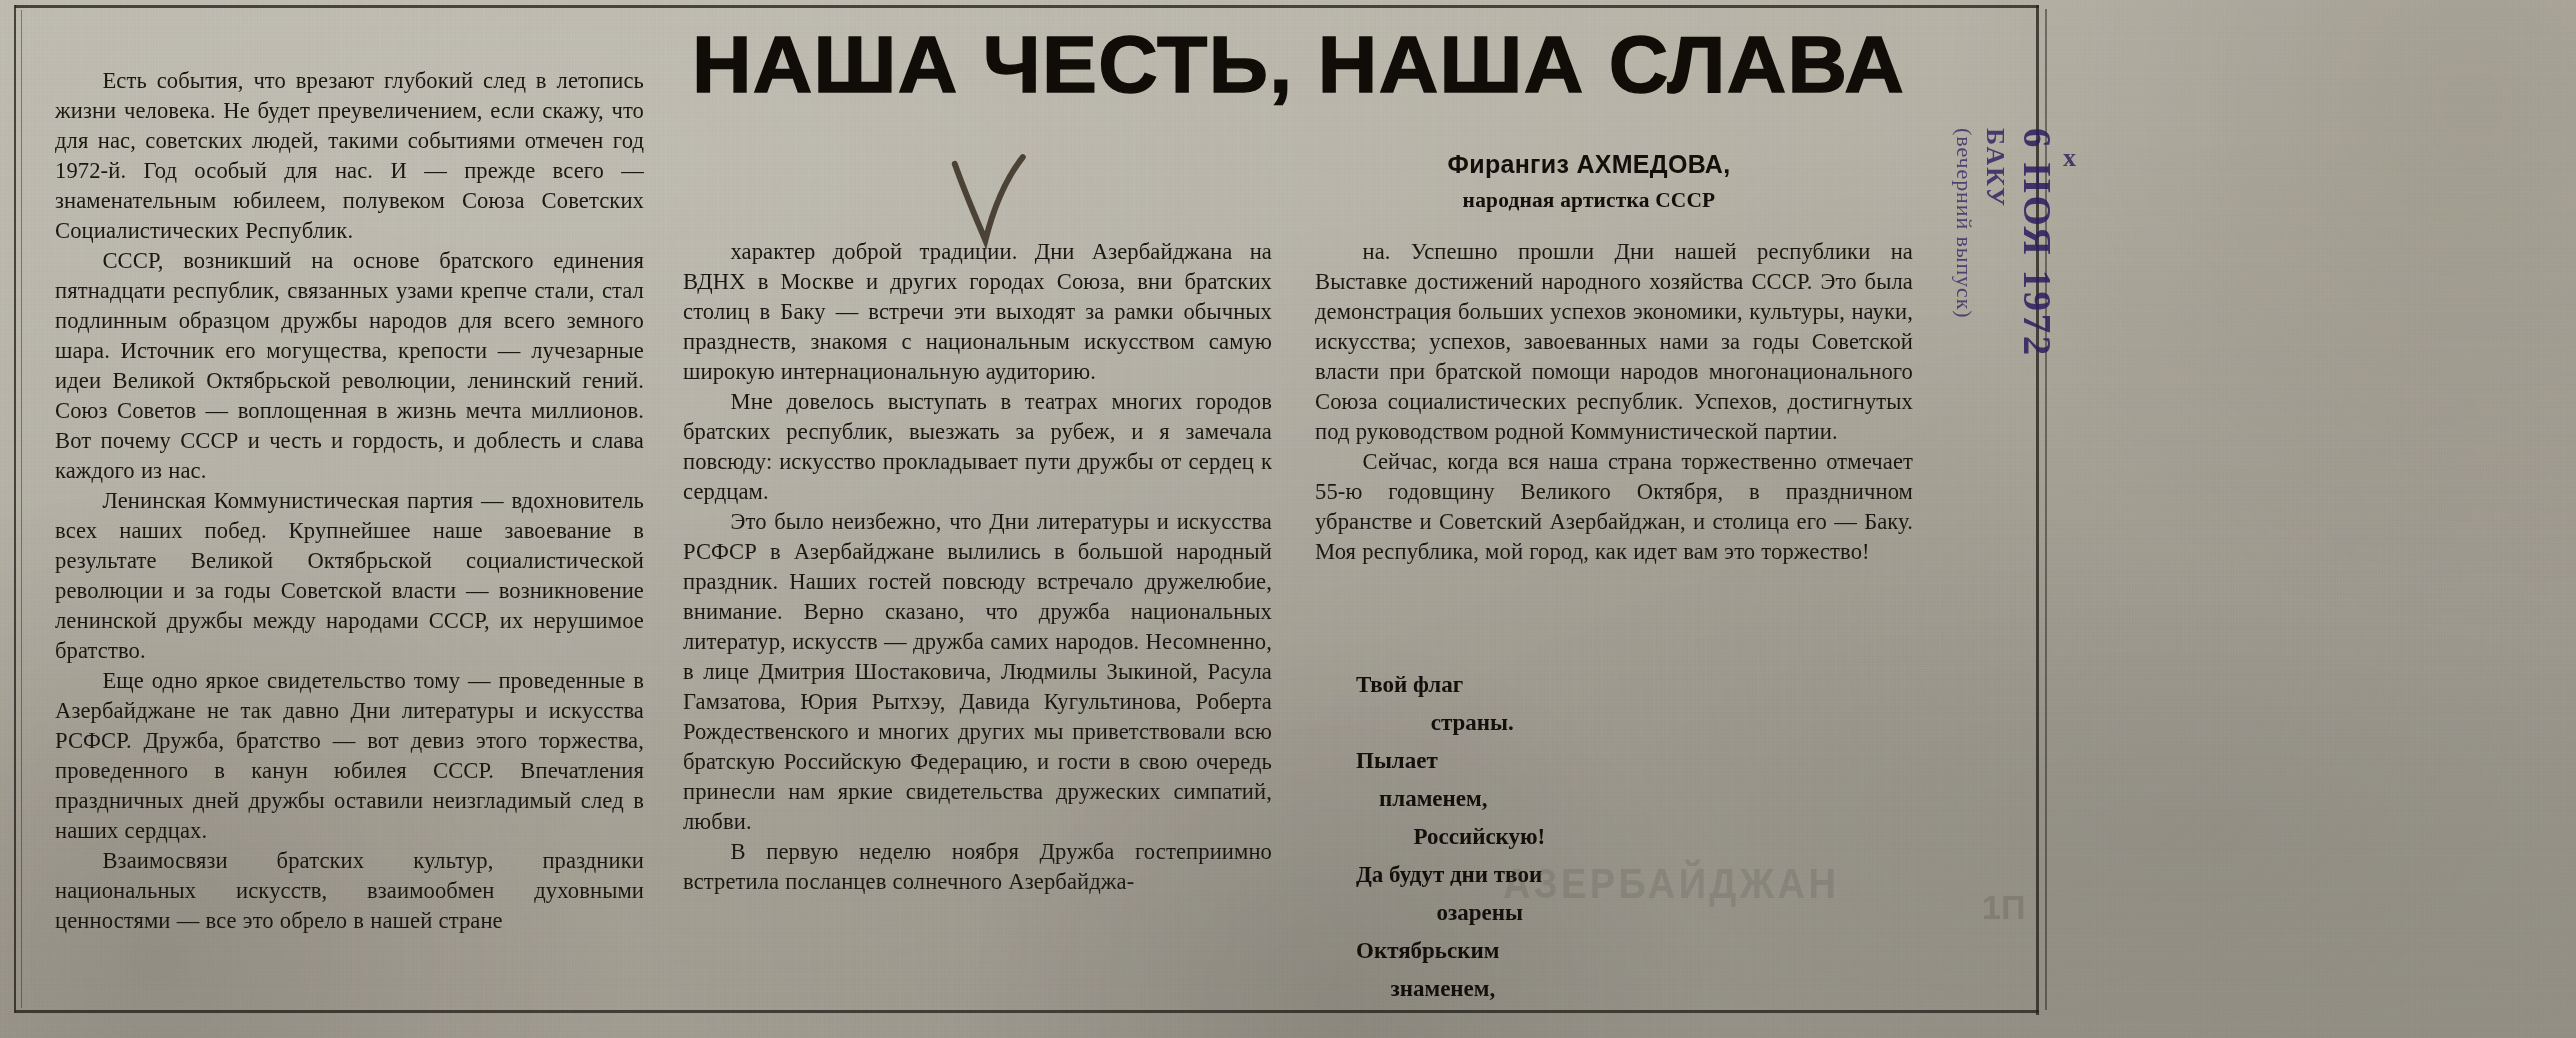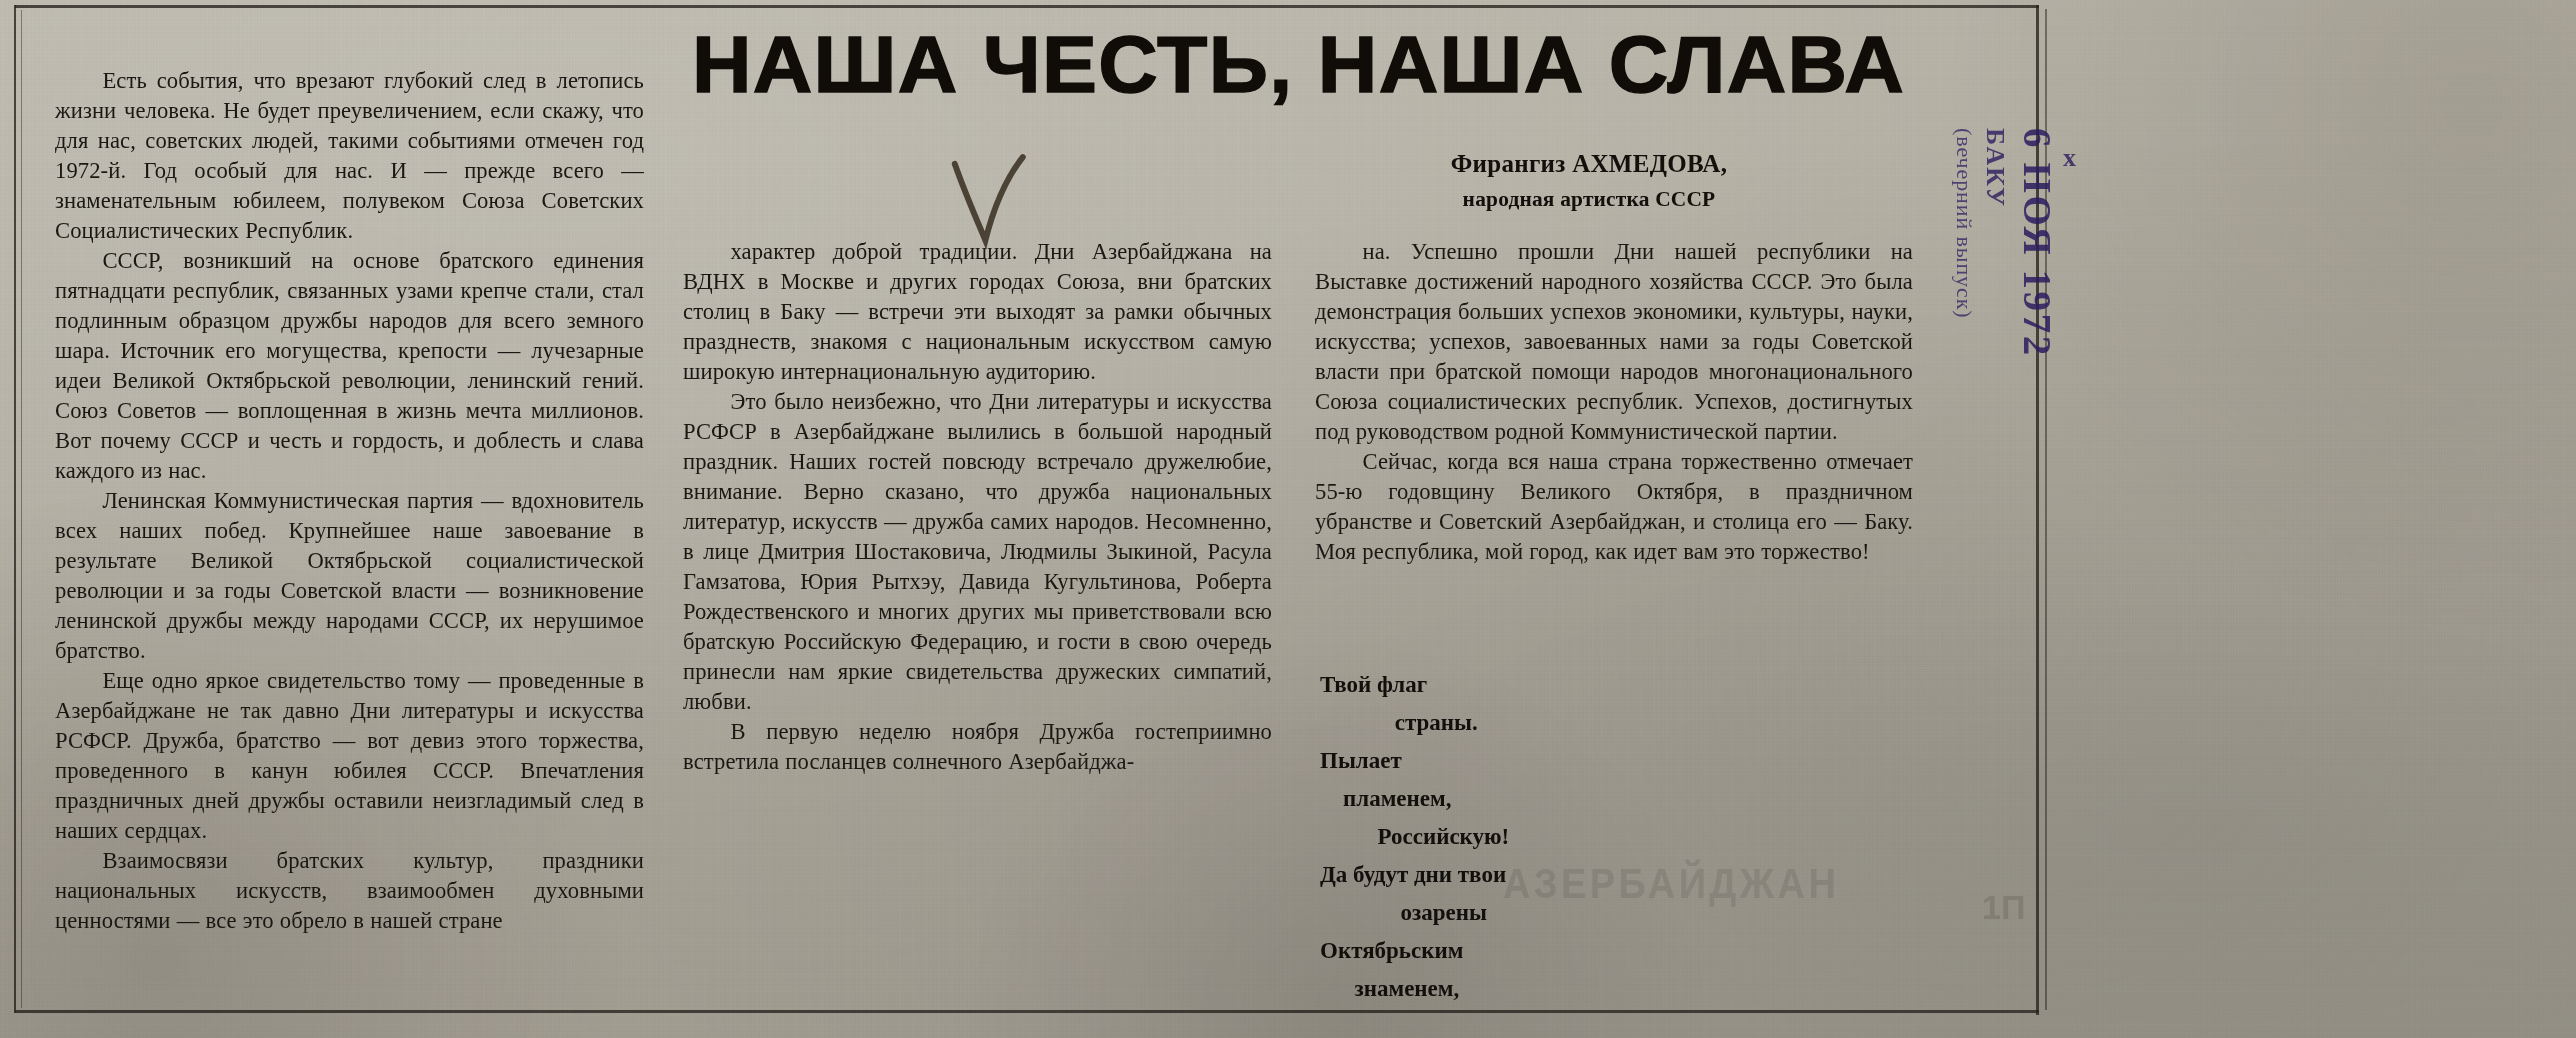"Фирангиз АХМЕДОВА," #byline .author { font-family: Liberation Serif, serif -> Liberation Sans, sans-serif }
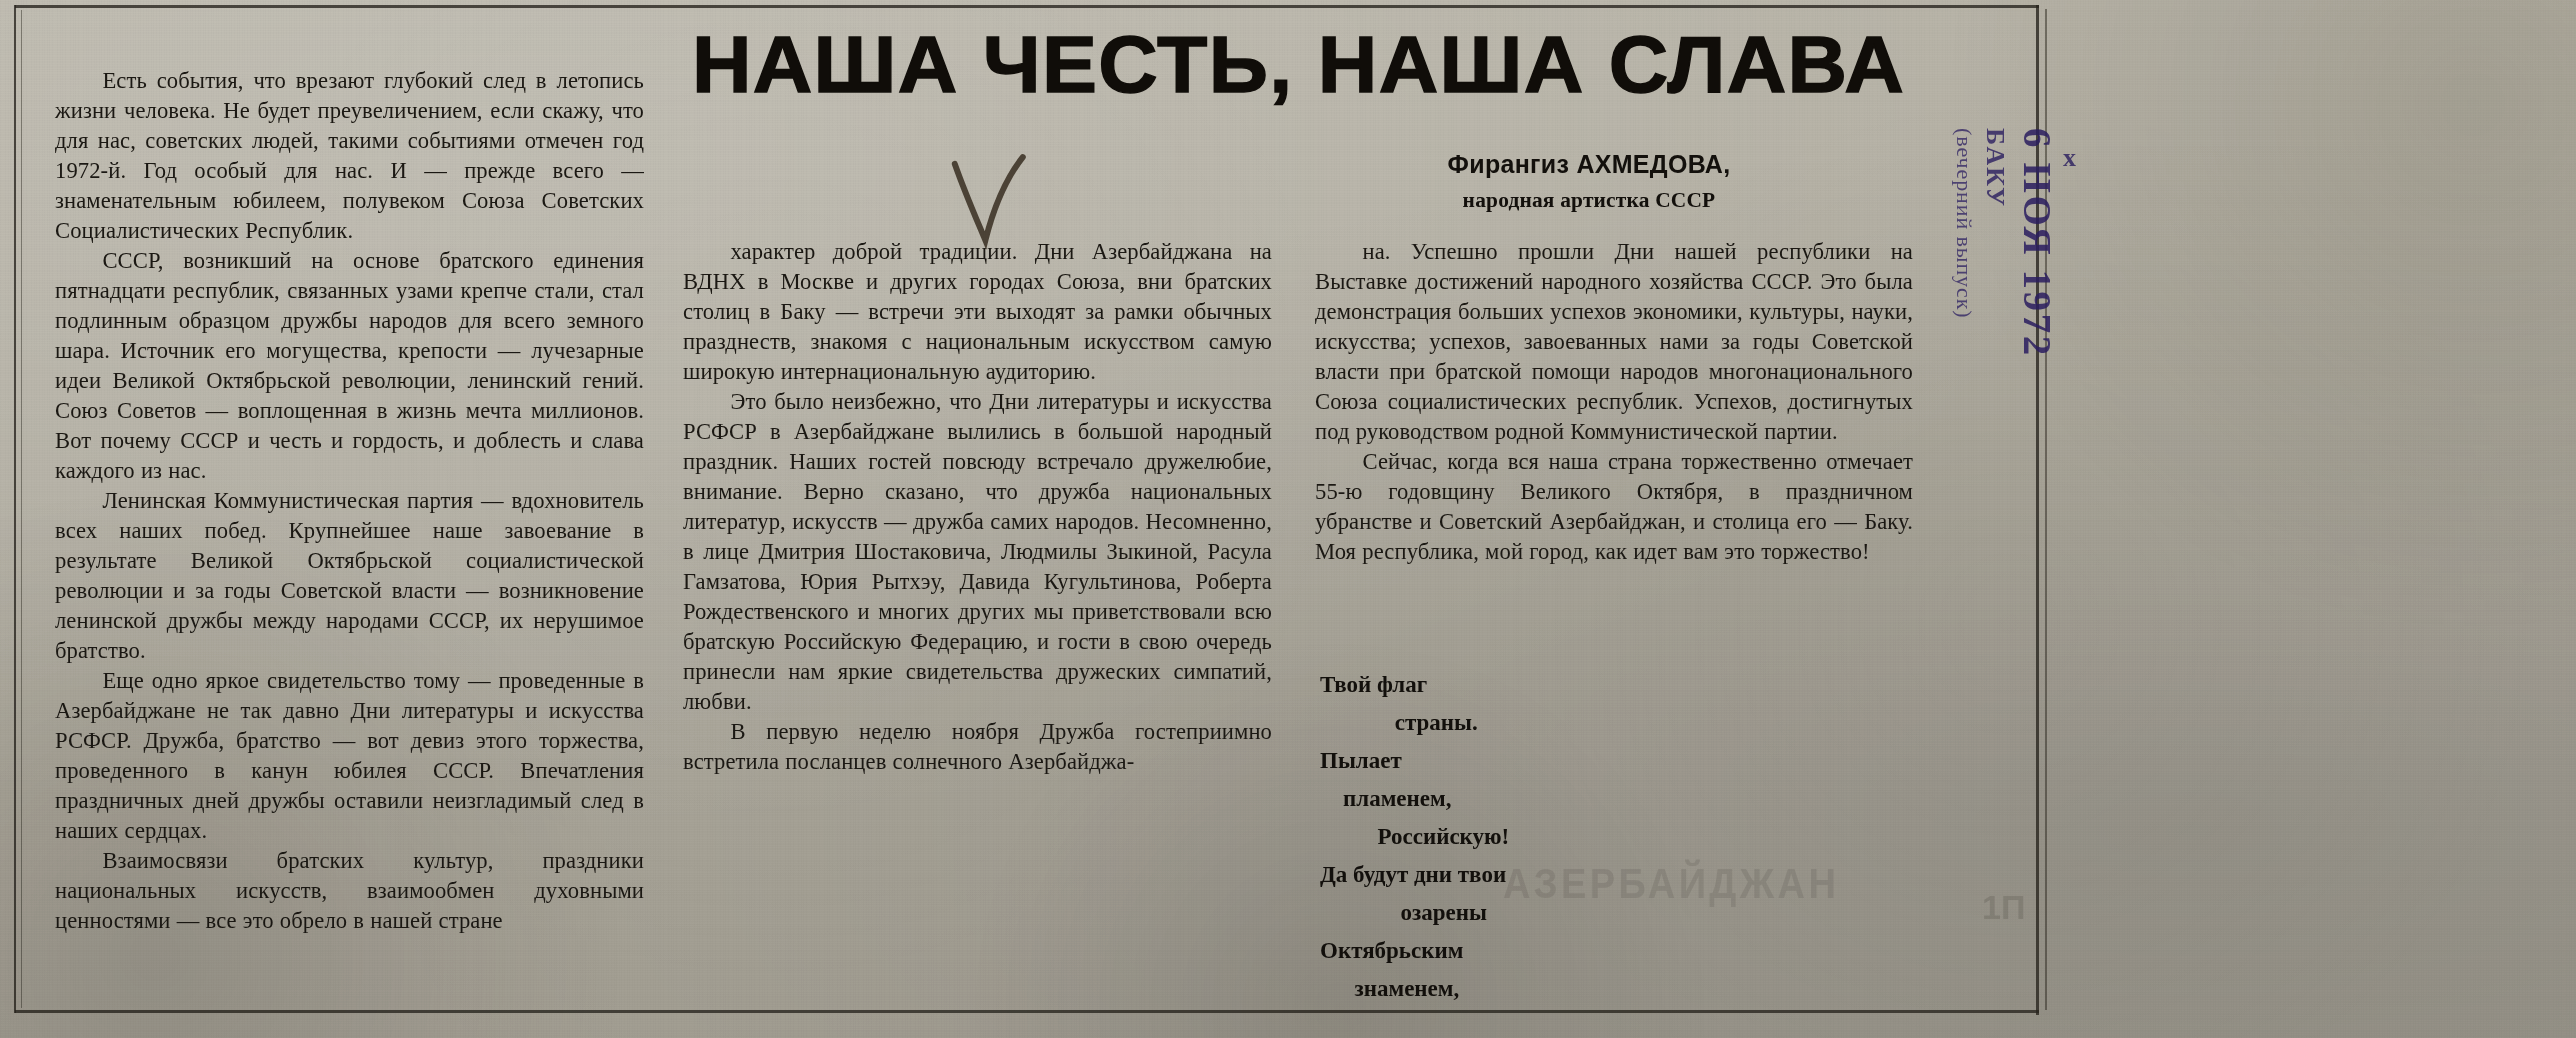"Мне довелось выступать в театрах" p { html: none -> <p>Мне довелось выступать в театрах многих городов братских республик, выезжать за рубеж, и я замечала повсюду: искусство прокладывает пути дружбы от сердец к сердцам.</p> }
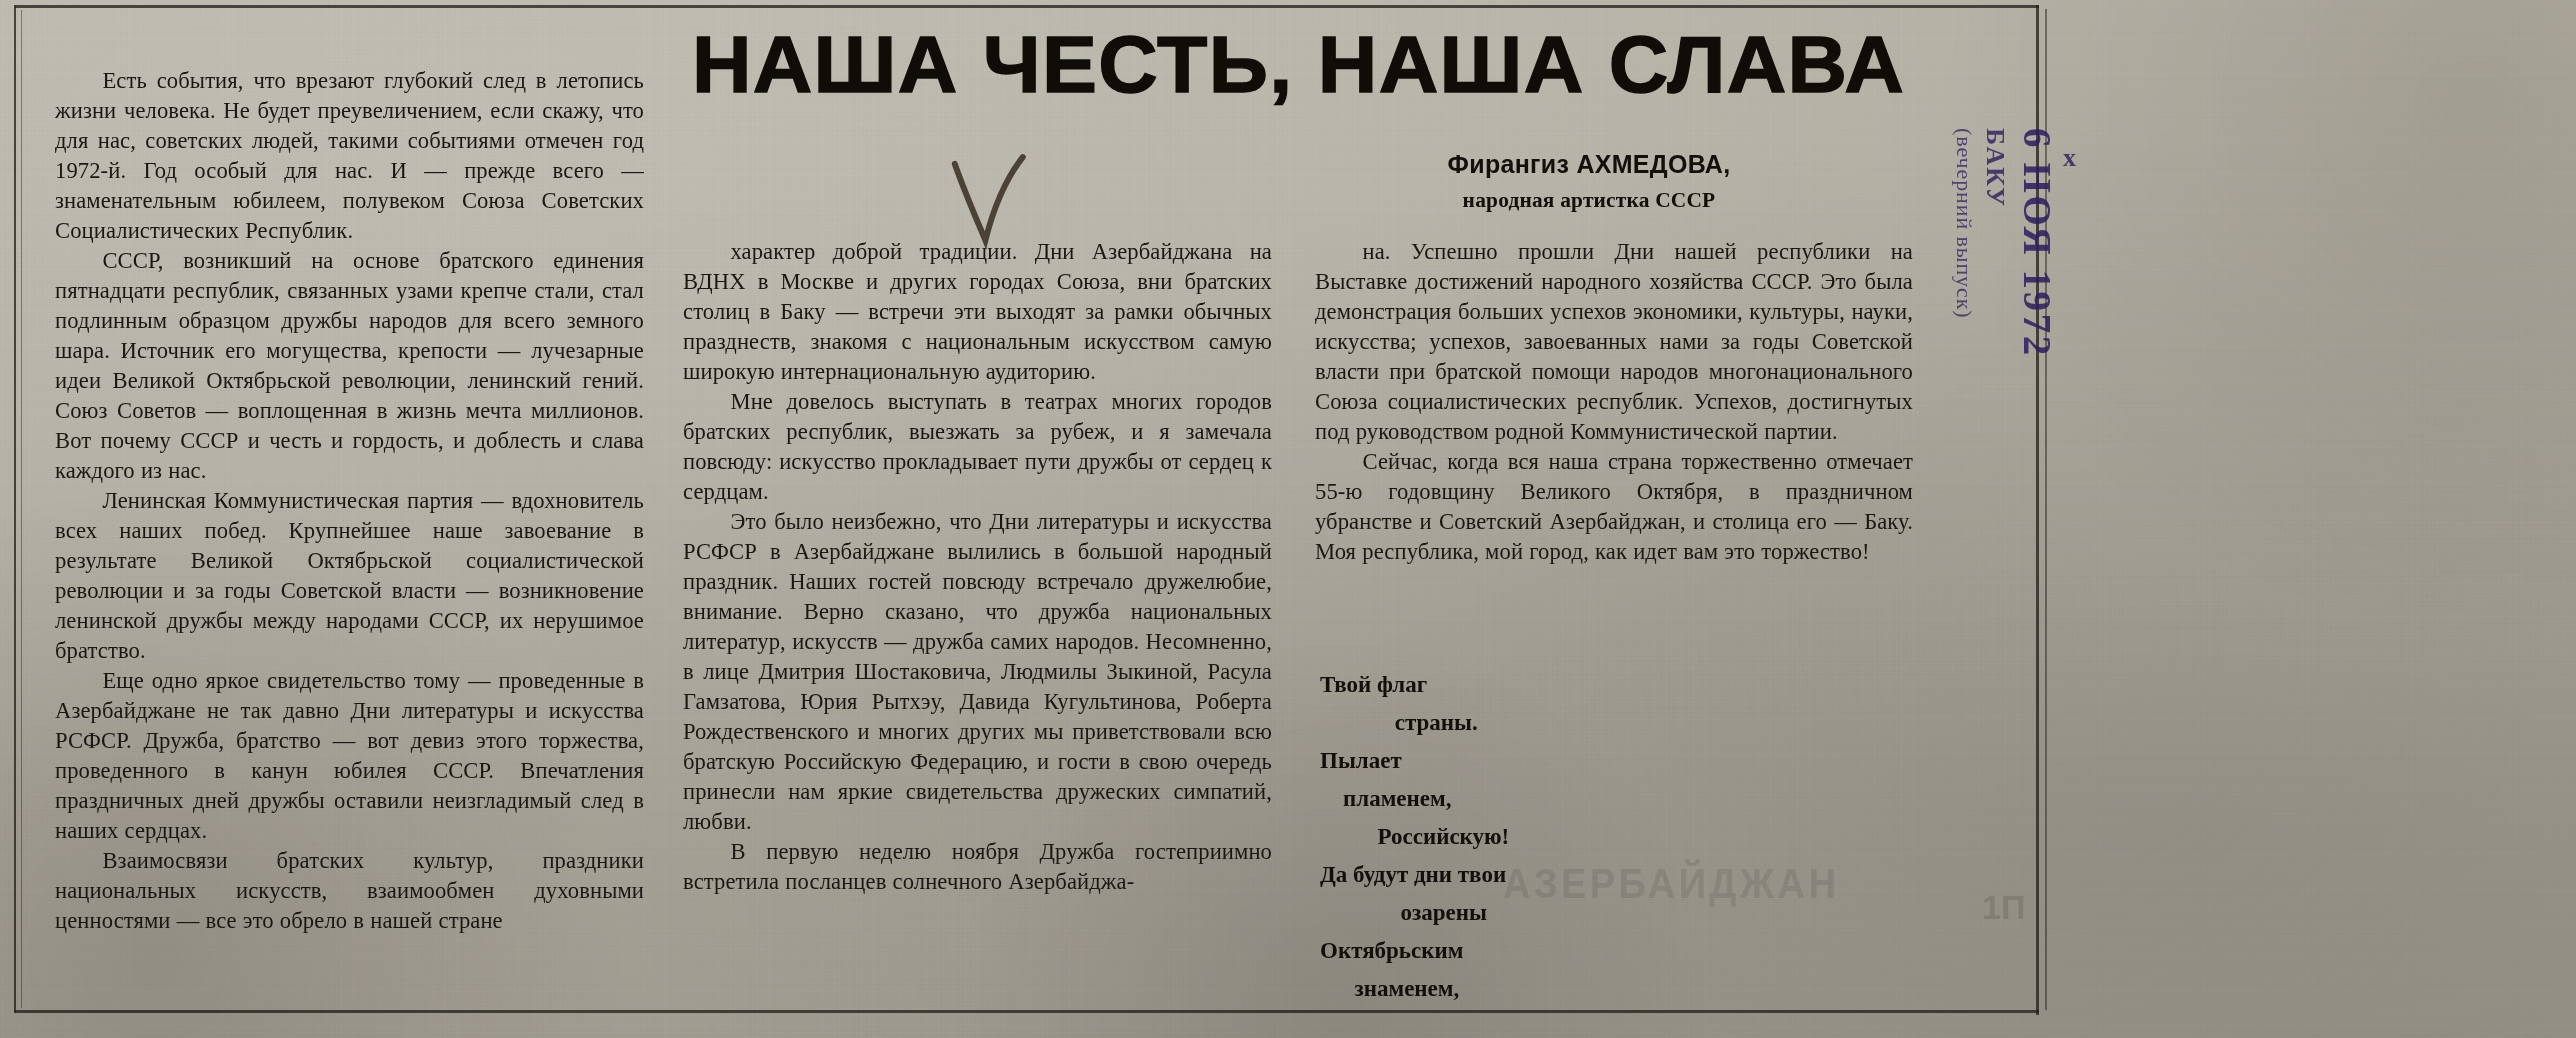"Твой флаг" #verse .l { margin-left: none -> 36px }
